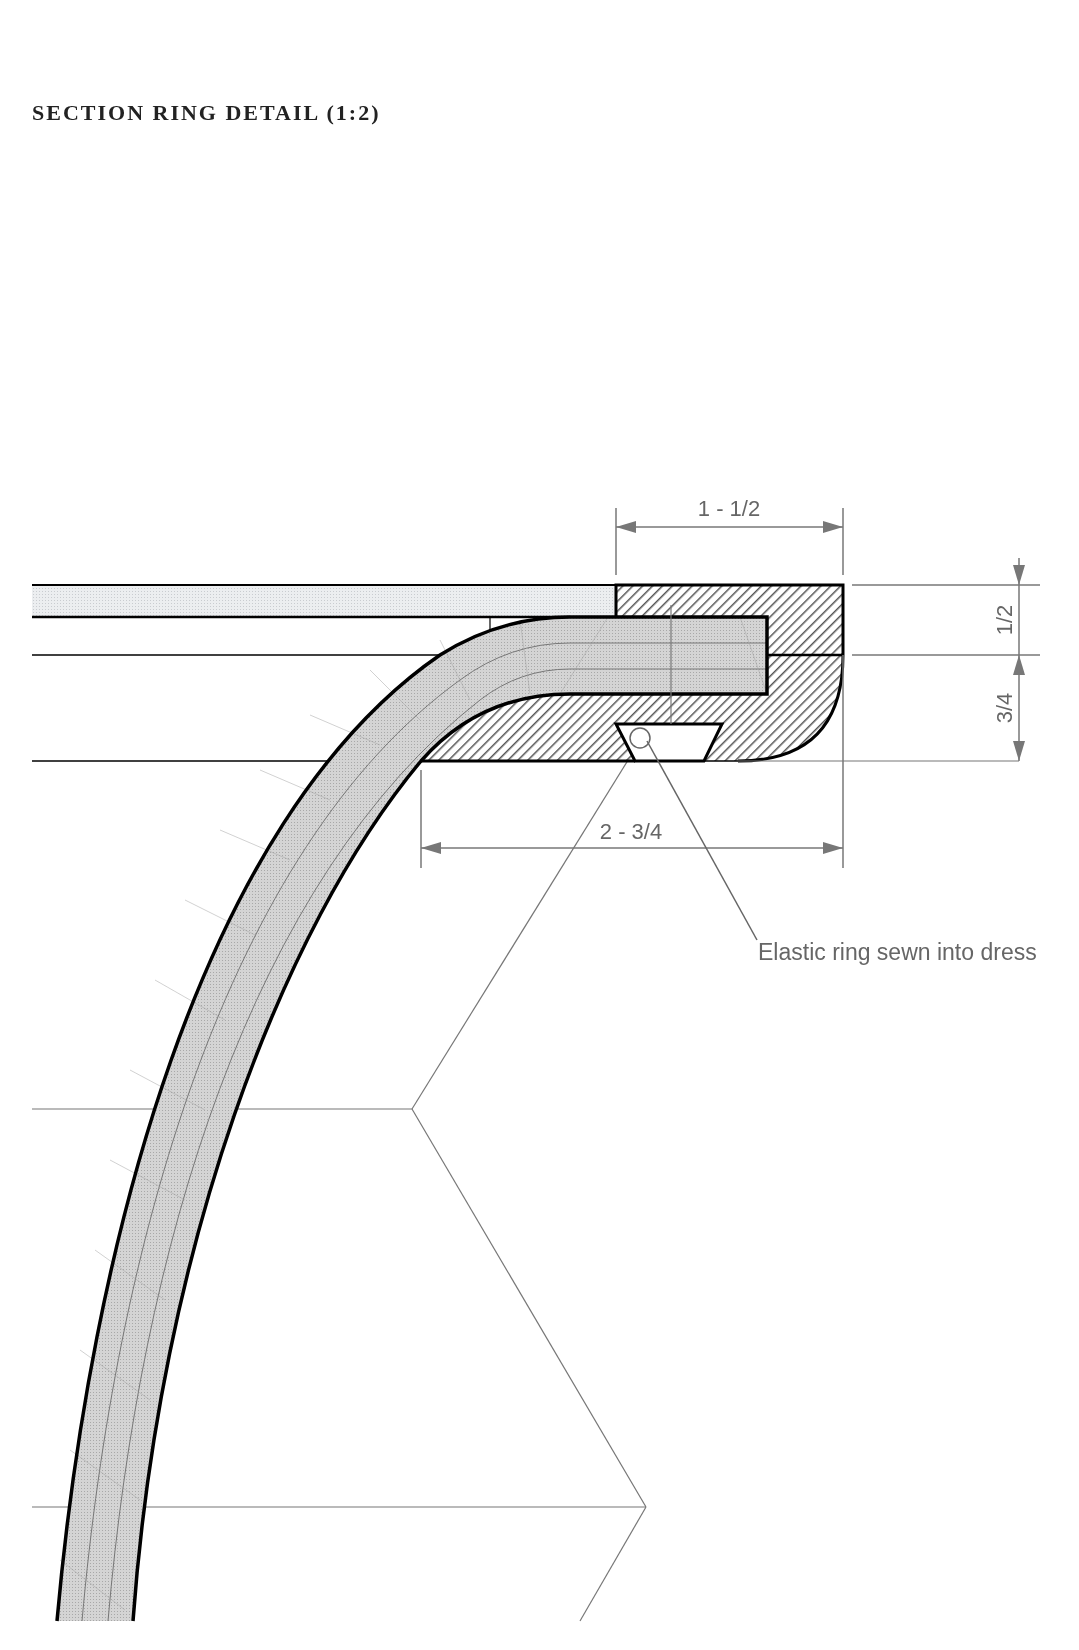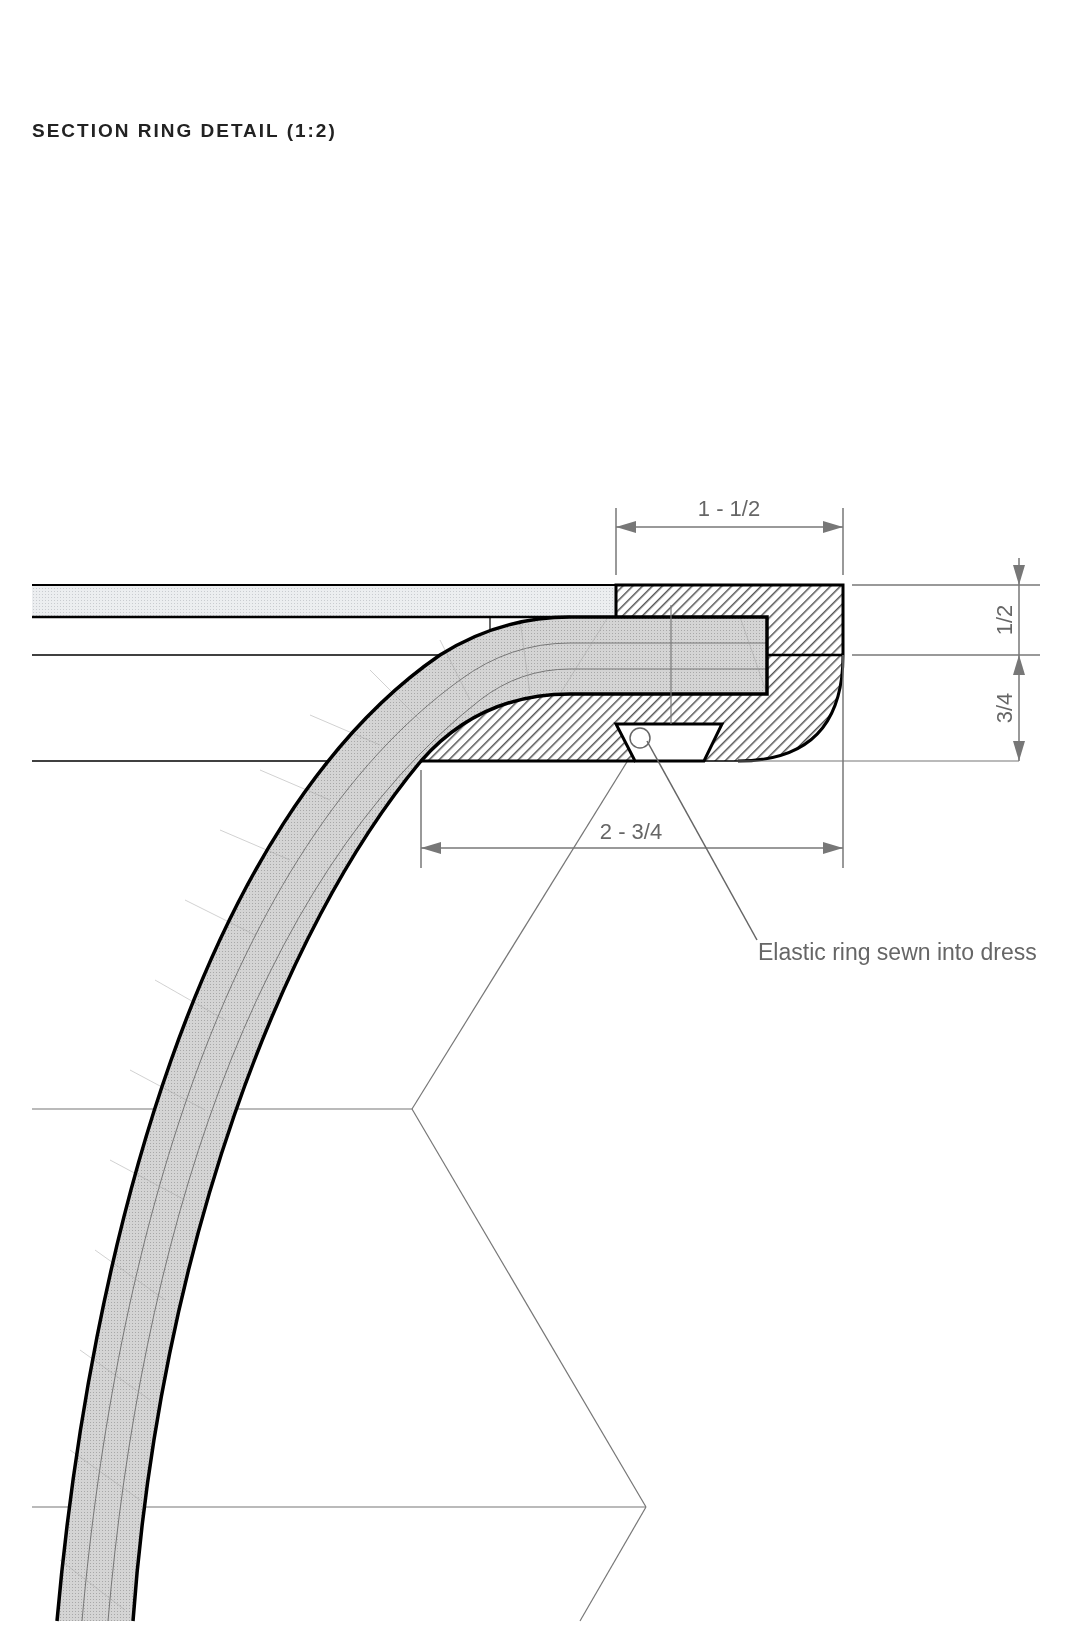"SECTION RING DETAIL (1:2)" .title { font-family: Liberation Sans, sans-serif -> Liberation Serif, serif; font-size: 19px -> 22px; top: 120px -> 100px }
